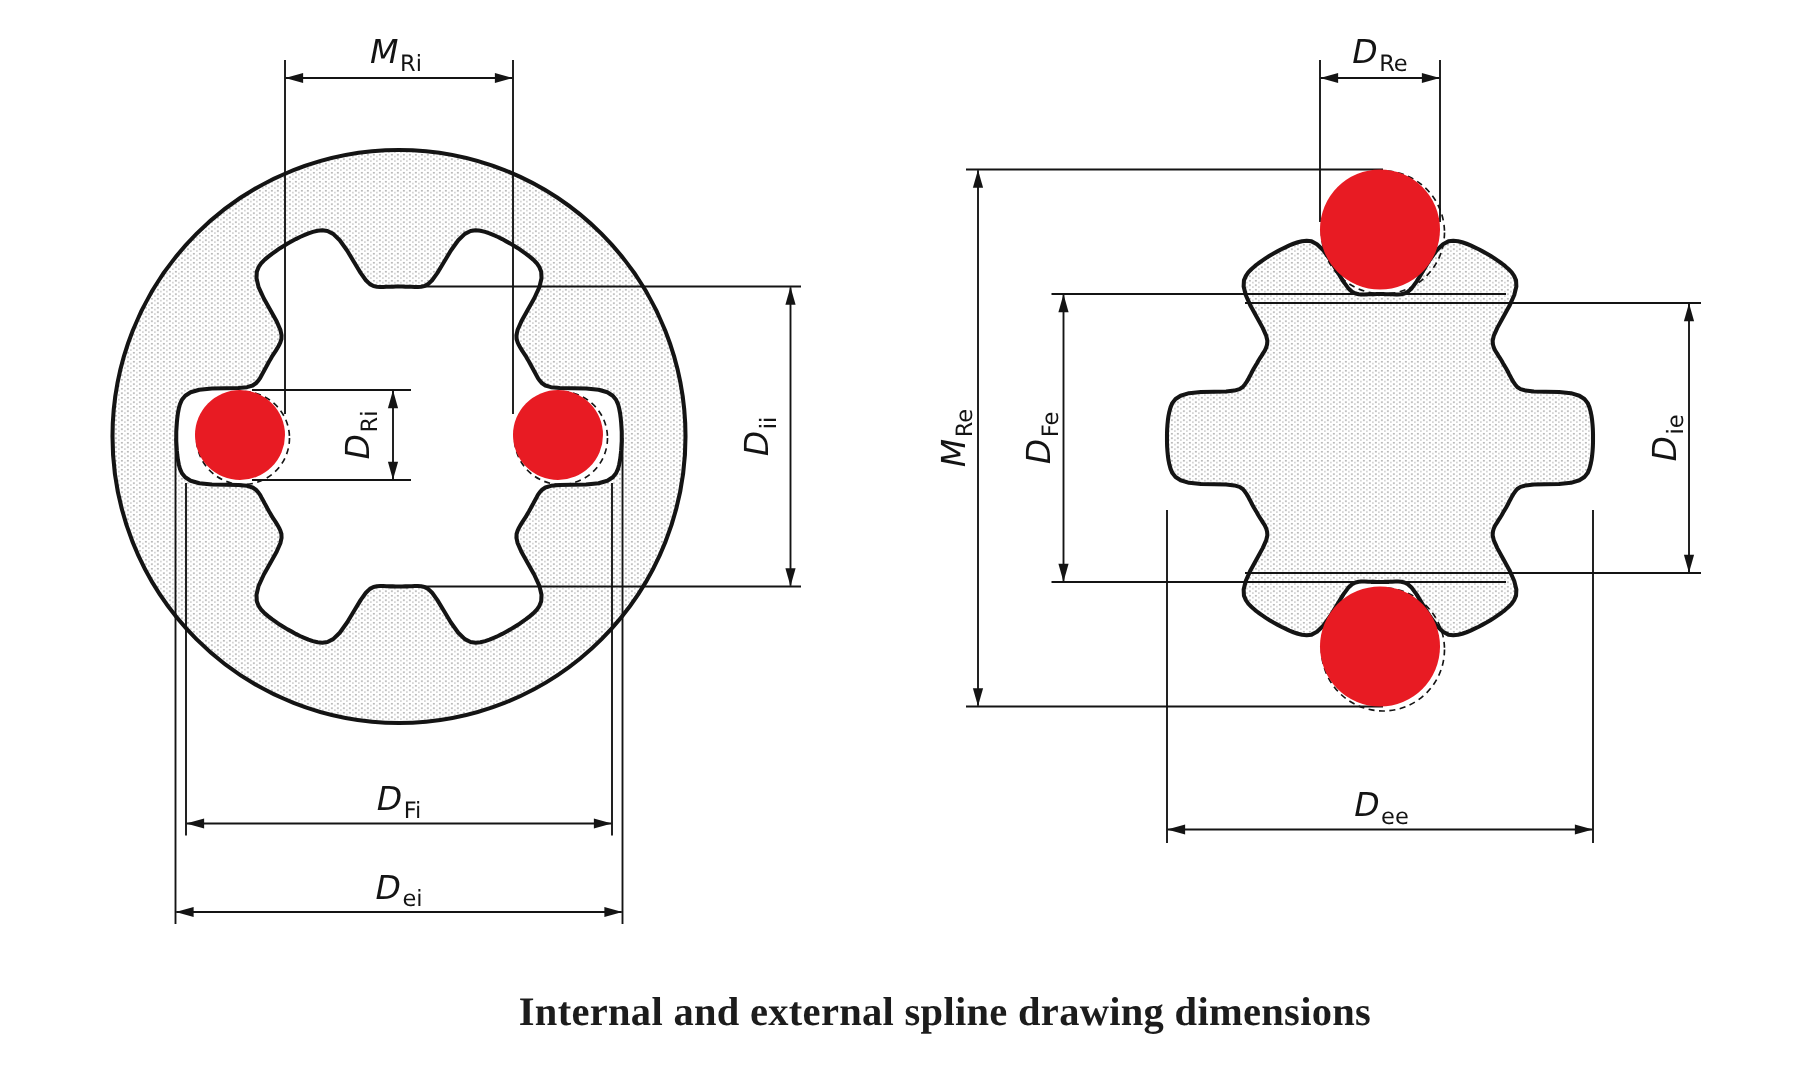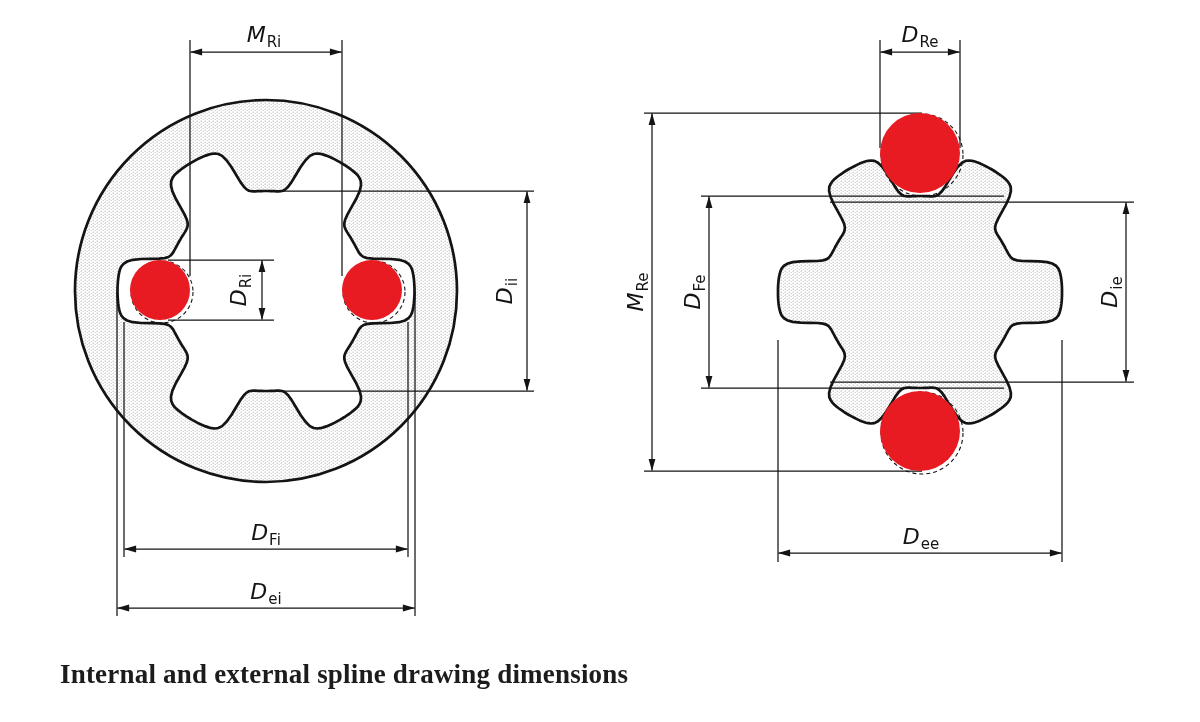"Internal and external spline drawing" .caption { text-align: none -> center }
